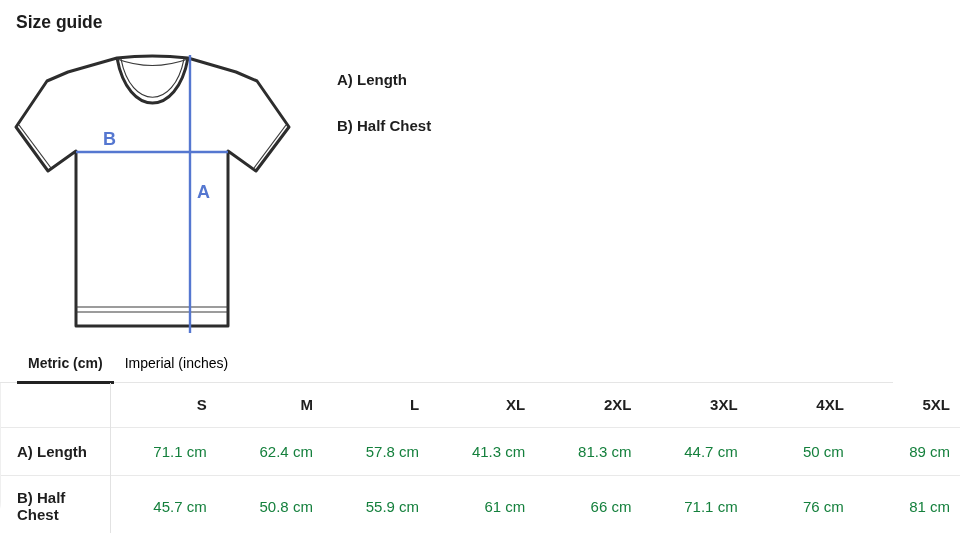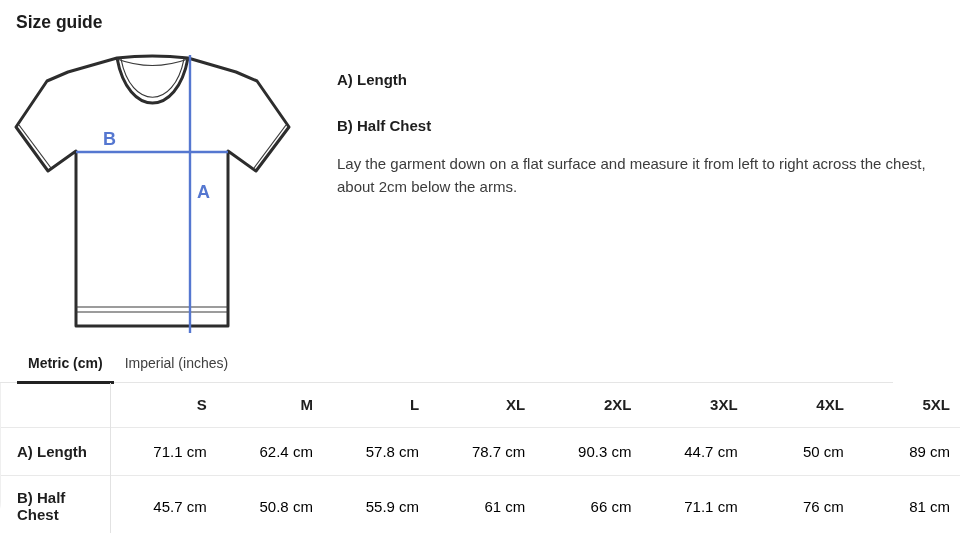"Lay the garment down on" p.instr-body { html: <p>Lay the garment down on a flat surface and measure it from left to right across the chest, about 2cm below the arms.</p> -> none }
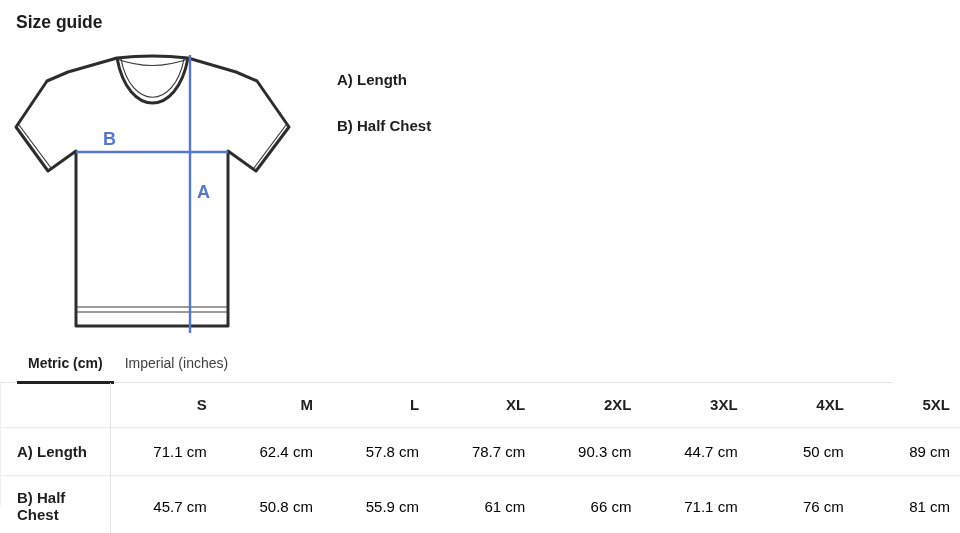"Imperial (inches)" .tab { color: #404040 -> #000000 }
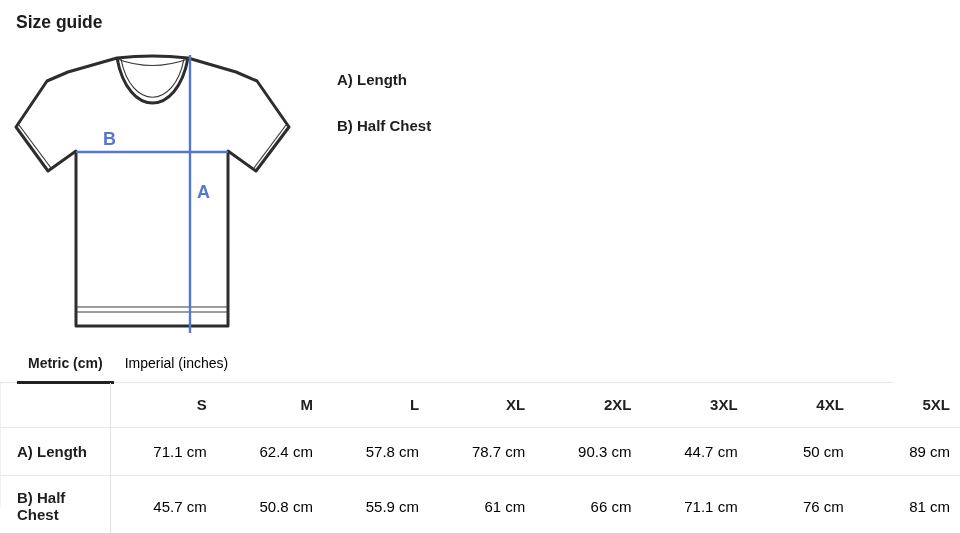"71.1 cm" .size-table tbody td { color: #000000 -> #15803d }
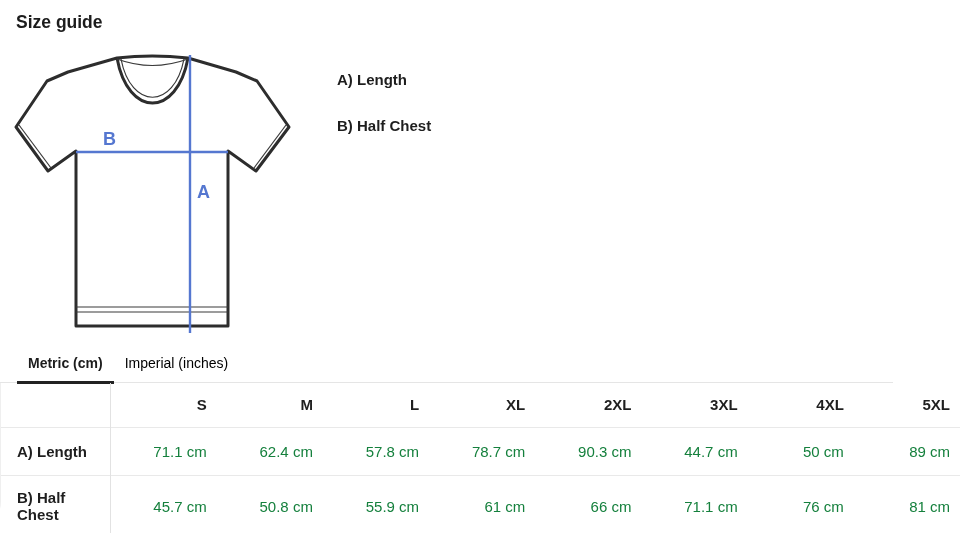"78.7 cm" td { text: 78.7 -> 41.3 }
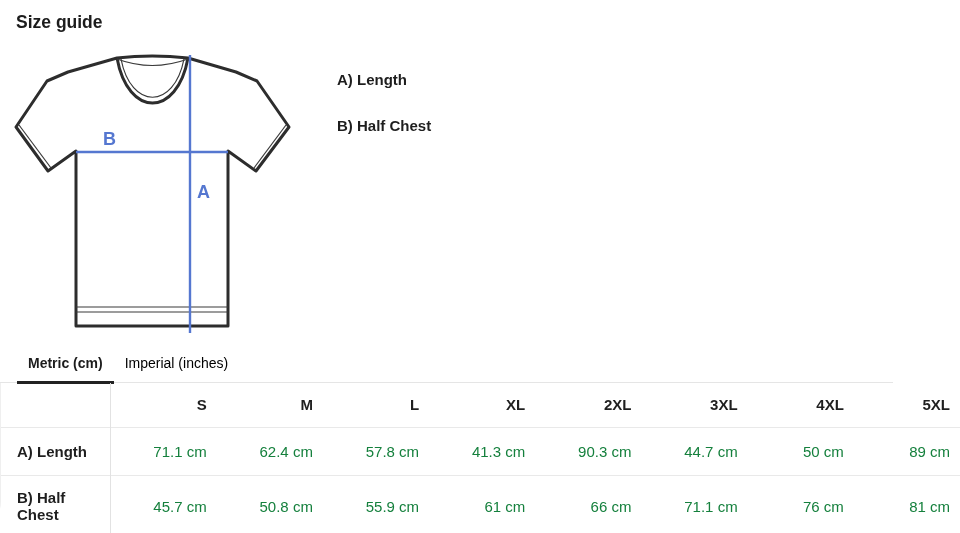"90.3 cm" td { text: 90.3 -> 81.3 }
